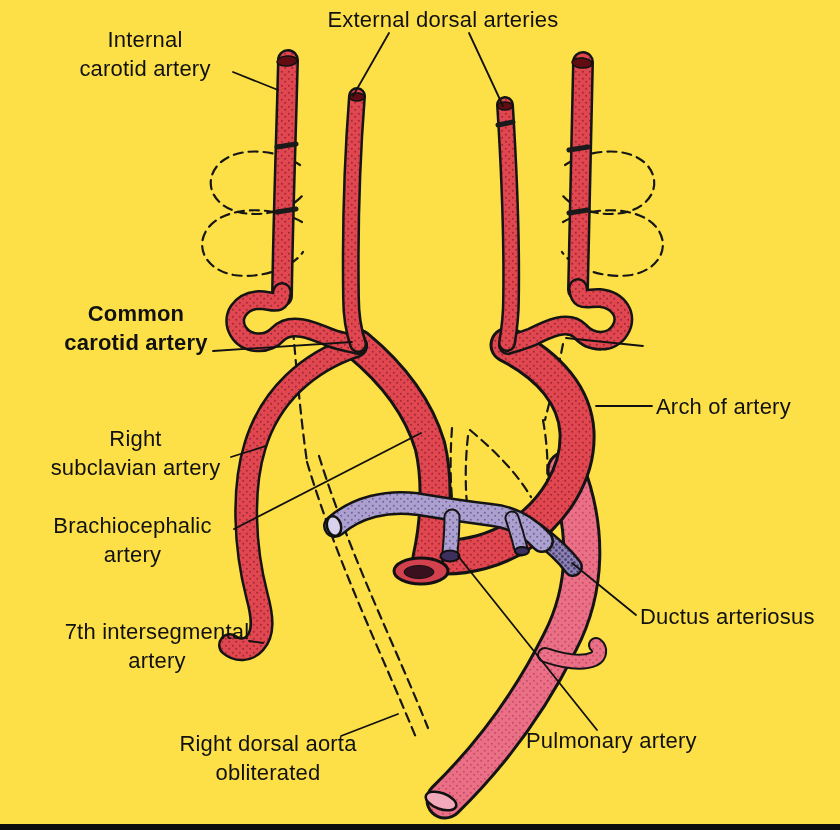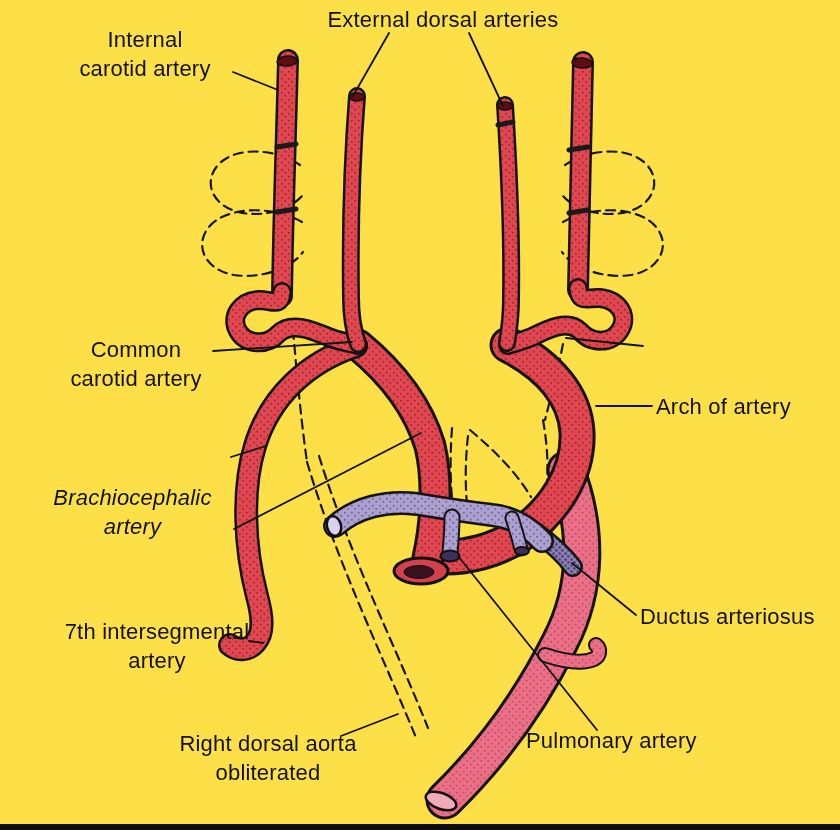"Common" div.lbl { font-weight: none -> bold; top: 336px -> 300px }
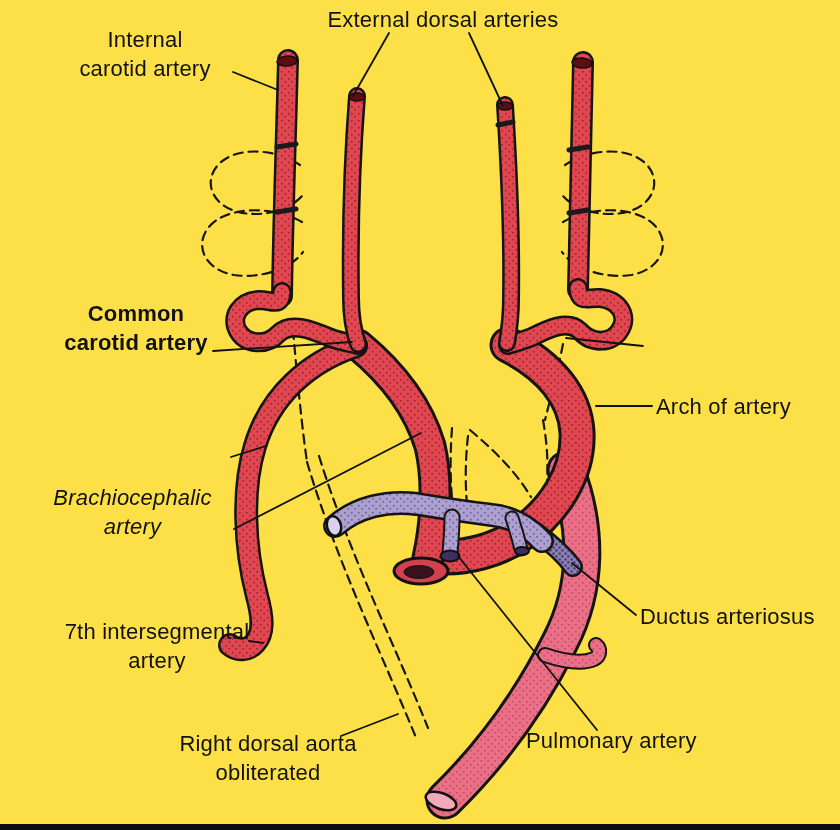"Right" div.lbl { html: none -> <div>Right subclavian artery</div> }
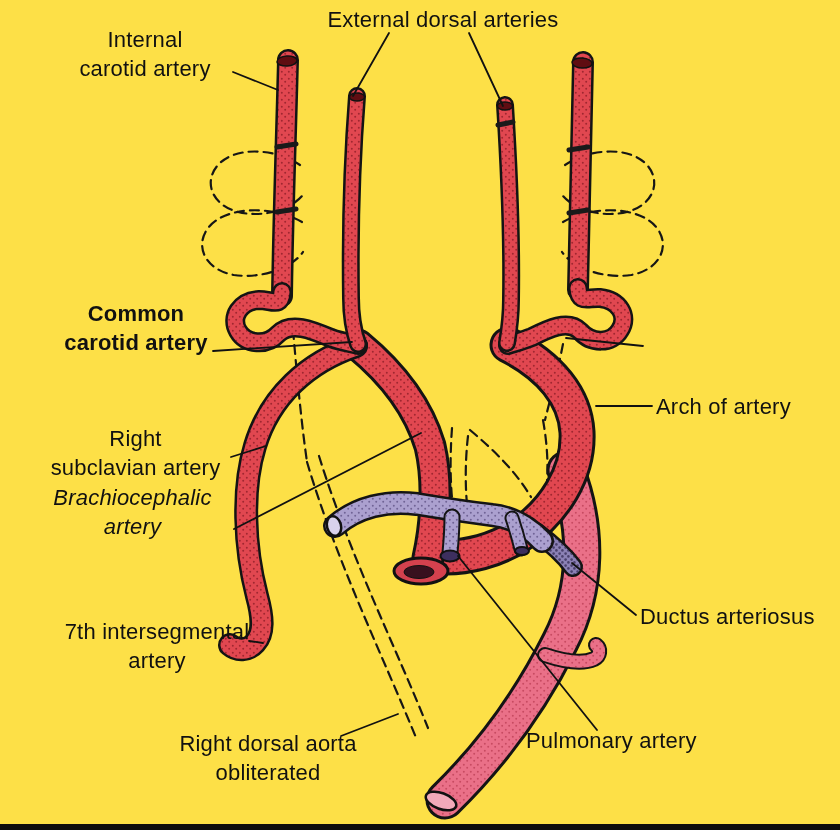"Brachiocephalic" div.lbl { font-style: italic -> none; top: 484px -> 512px }
